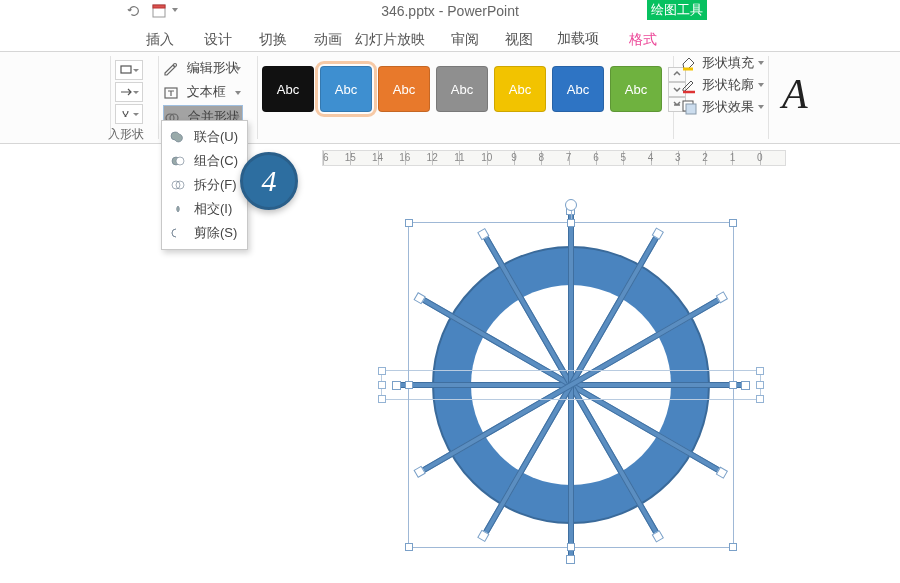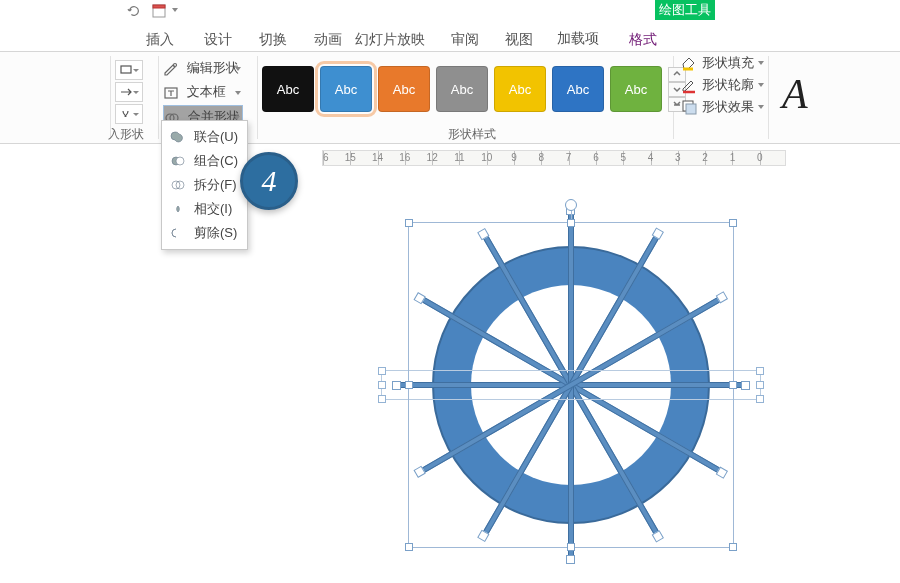"346.pptx - PowerPoint" span.title { html: none -> <span>346.pptx - PowerPoint</span> }
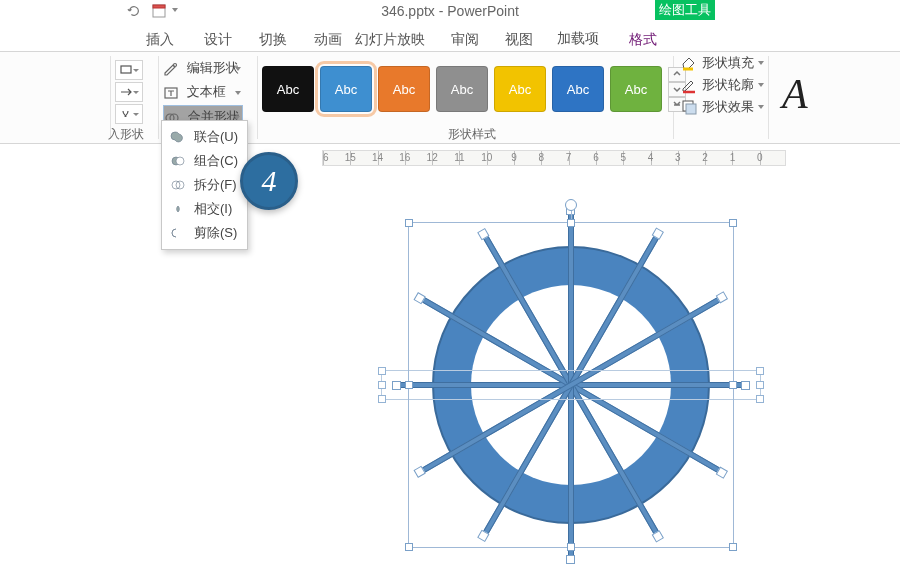"绘图工具" .titlebar .context-tab-bg { right: 185px -> 193px }
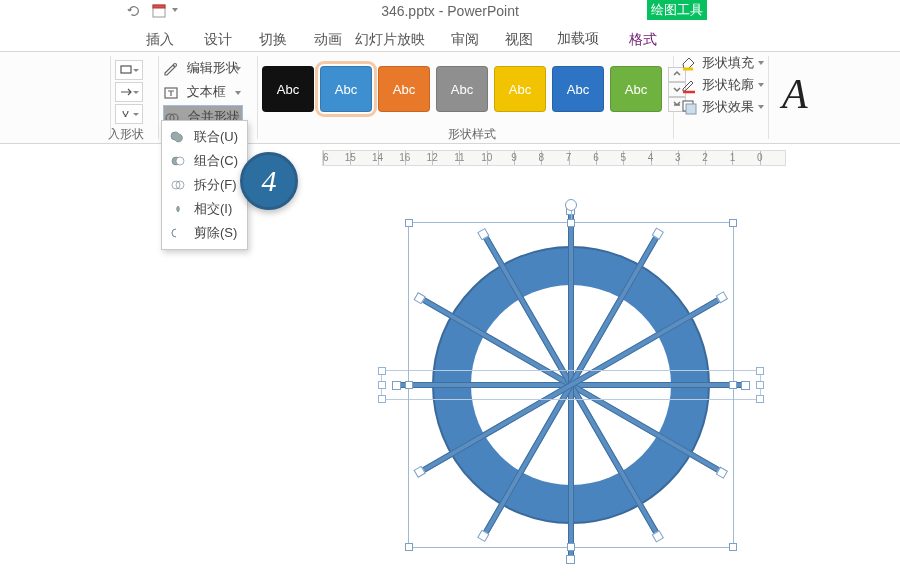"格式" .tabs .tab.active { color: #701a75 -> #ec4899 }
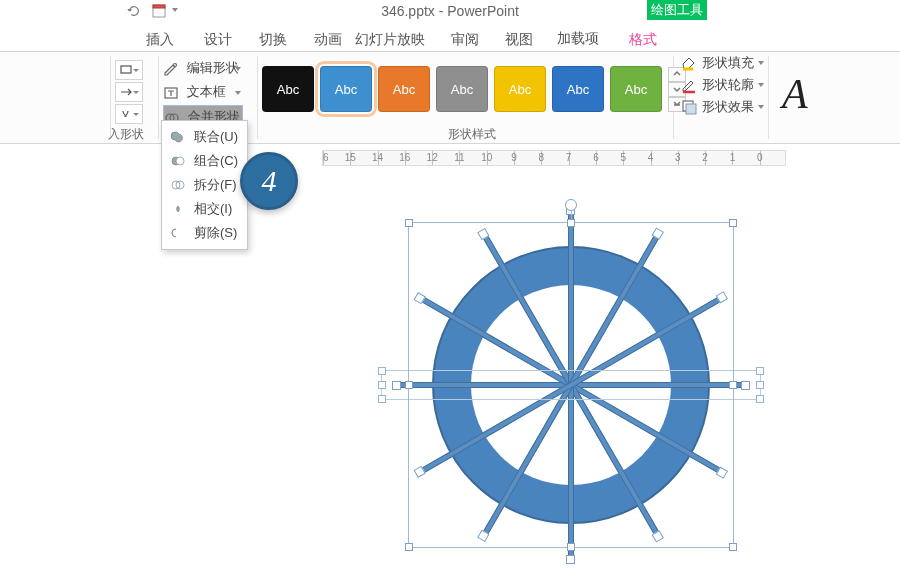"形状样式" div.styles-label { html: <div>形状样式</div> -> none }
